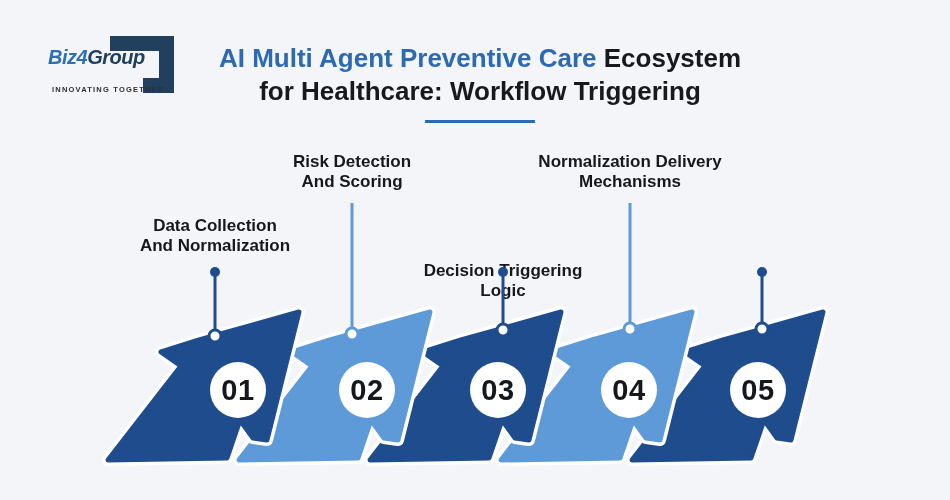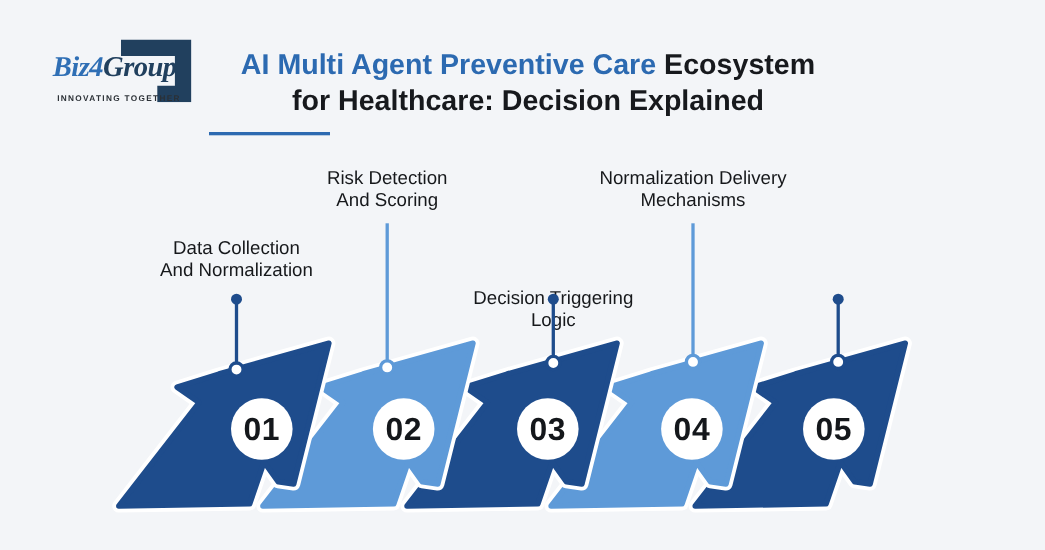"Biz4Group" .logo-script { font-family: Liberation Serif, serif -> Liberation Sans, sans-serif; font-size: 26px -> 20px }
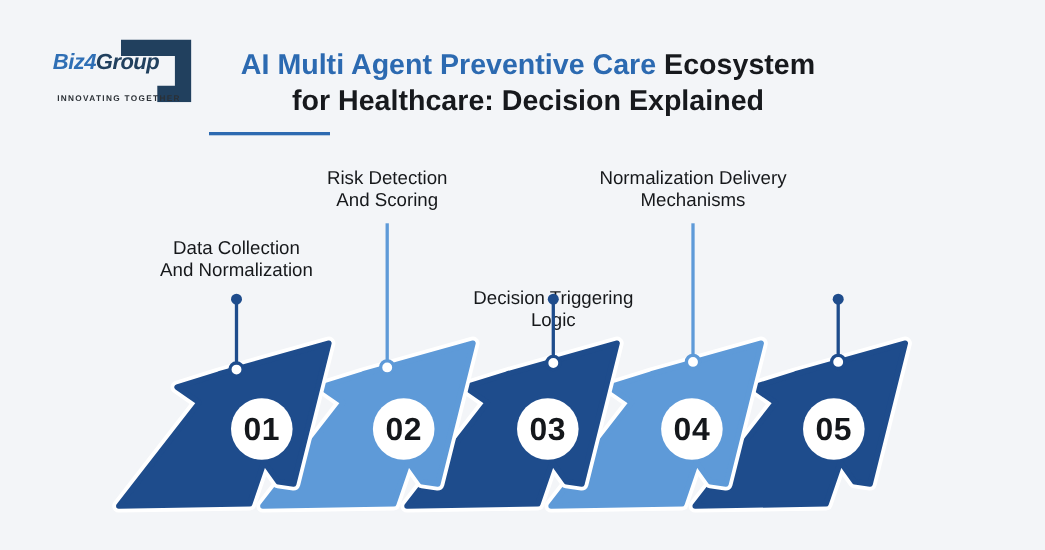"AI Multi Agent Preventive Care" .title-wrap { align-items: none -> center }
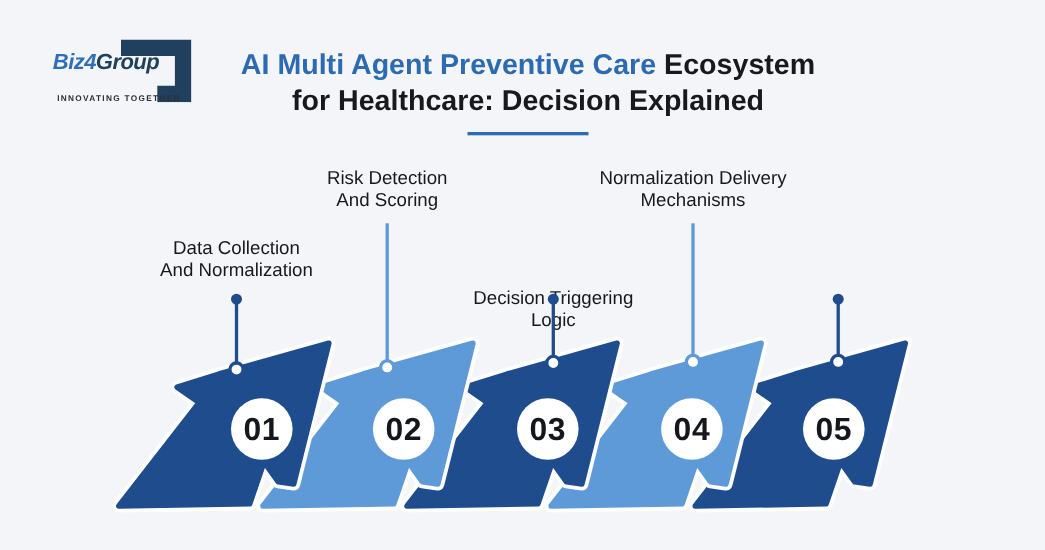"for Healthcare: Decision Explained" div.title-line { text: Decision Explained -> Workflow Triggering }
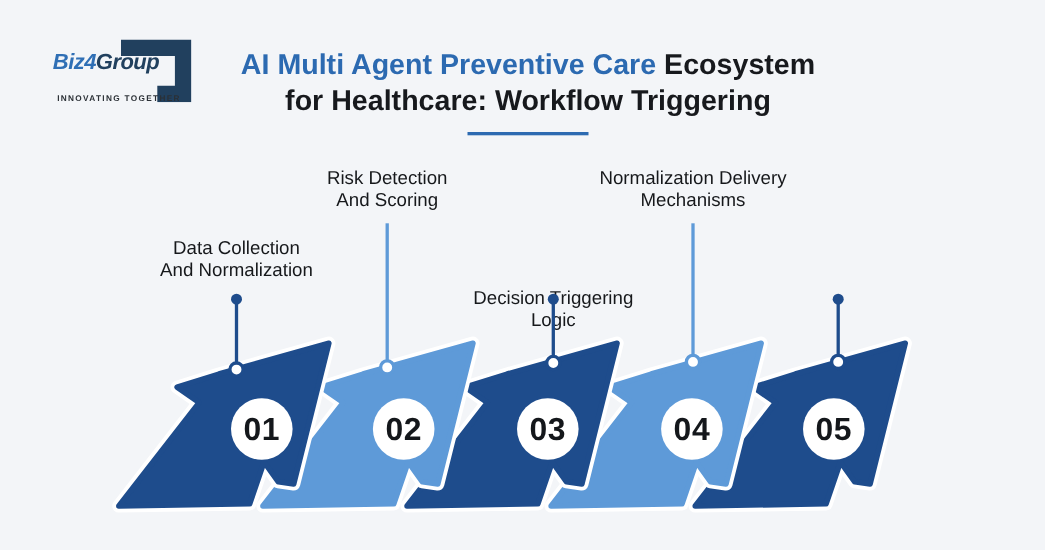"Risk Detection" .step-label { font-weight: 400 -> 700 }
